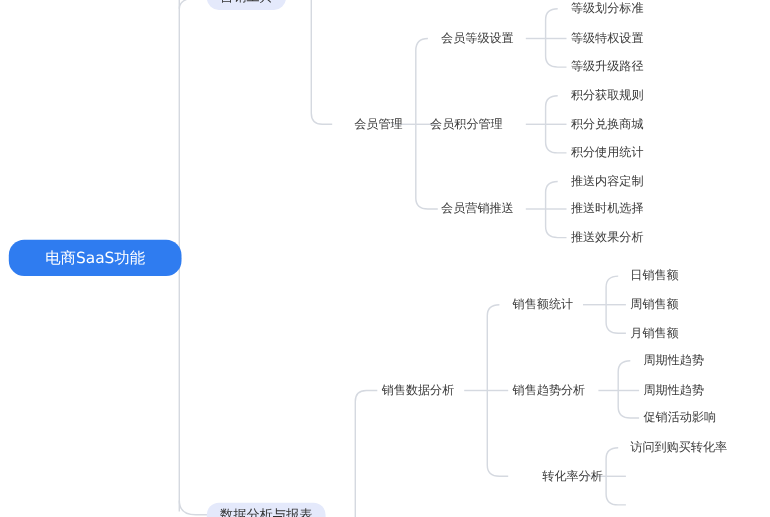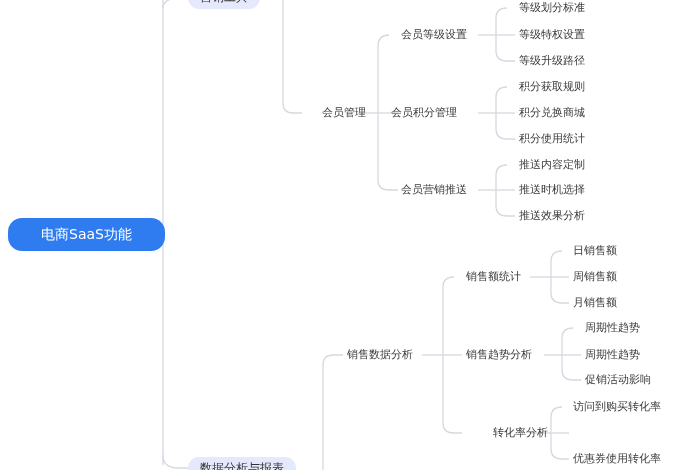"优惠券使用转化率" div.node { html: <div>优惠券使用转化率</div> -> none }
